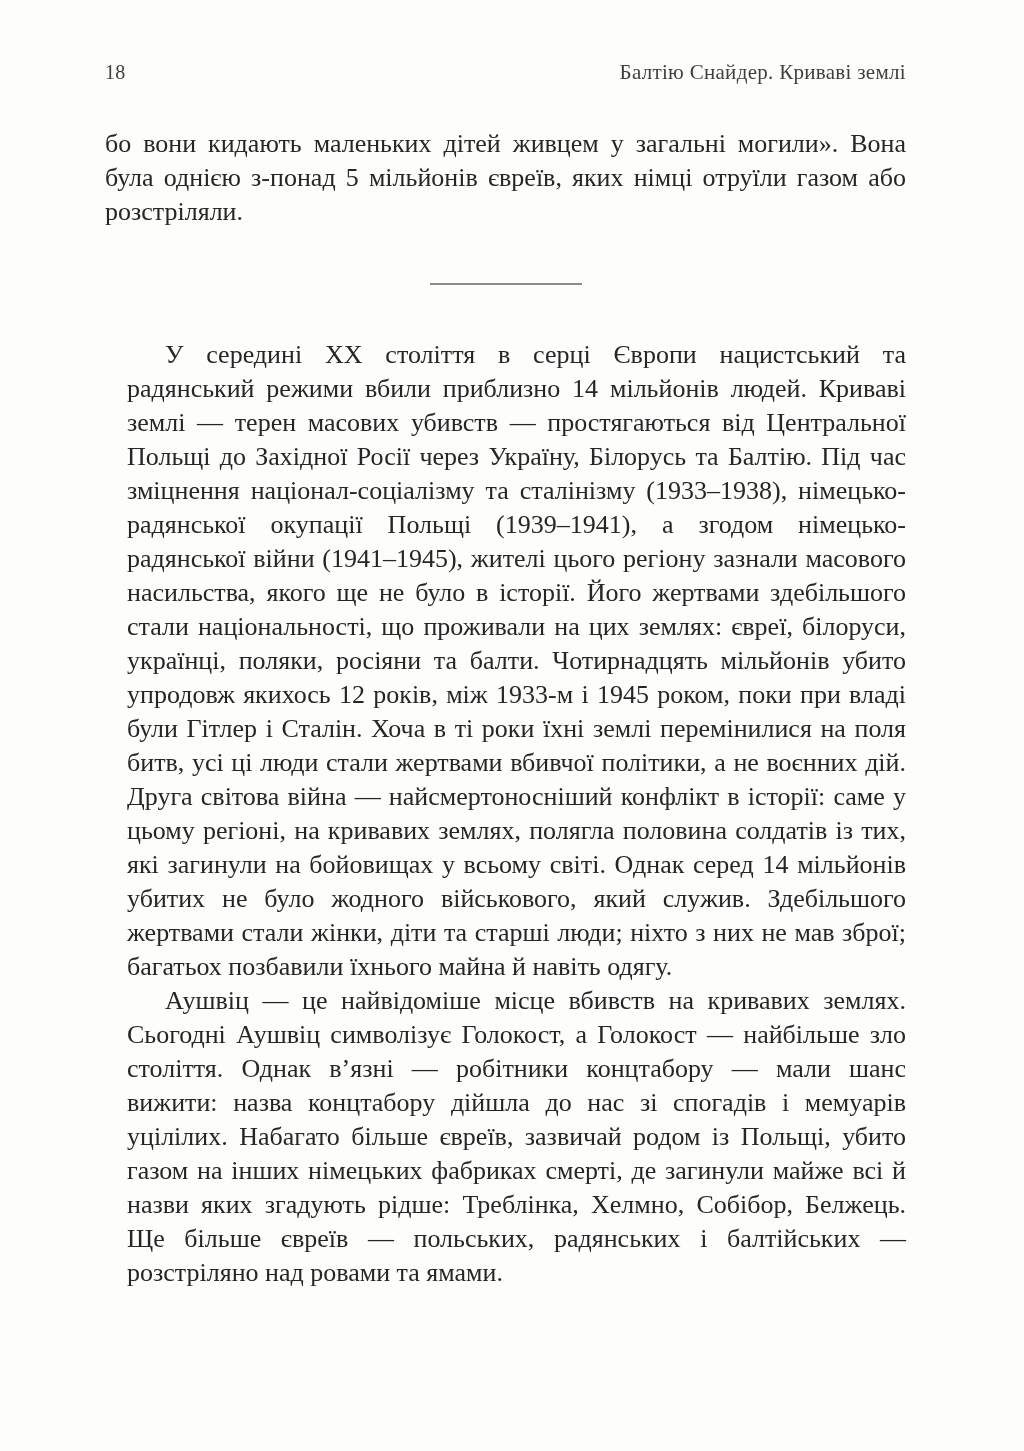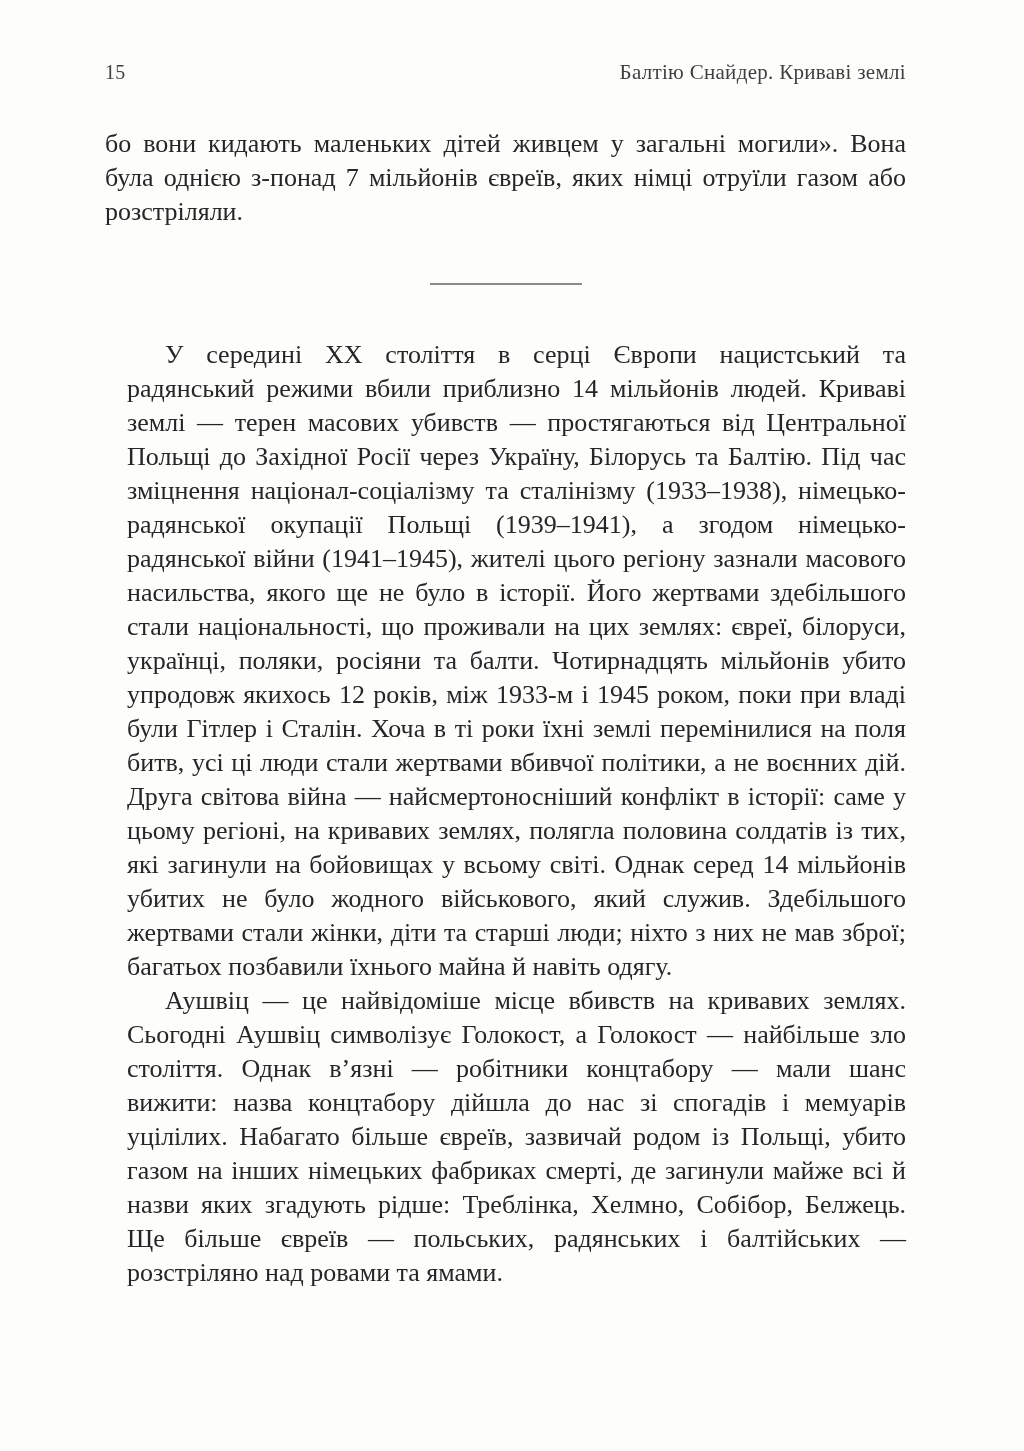"15" span.page-number { text: 15 -> 18 }
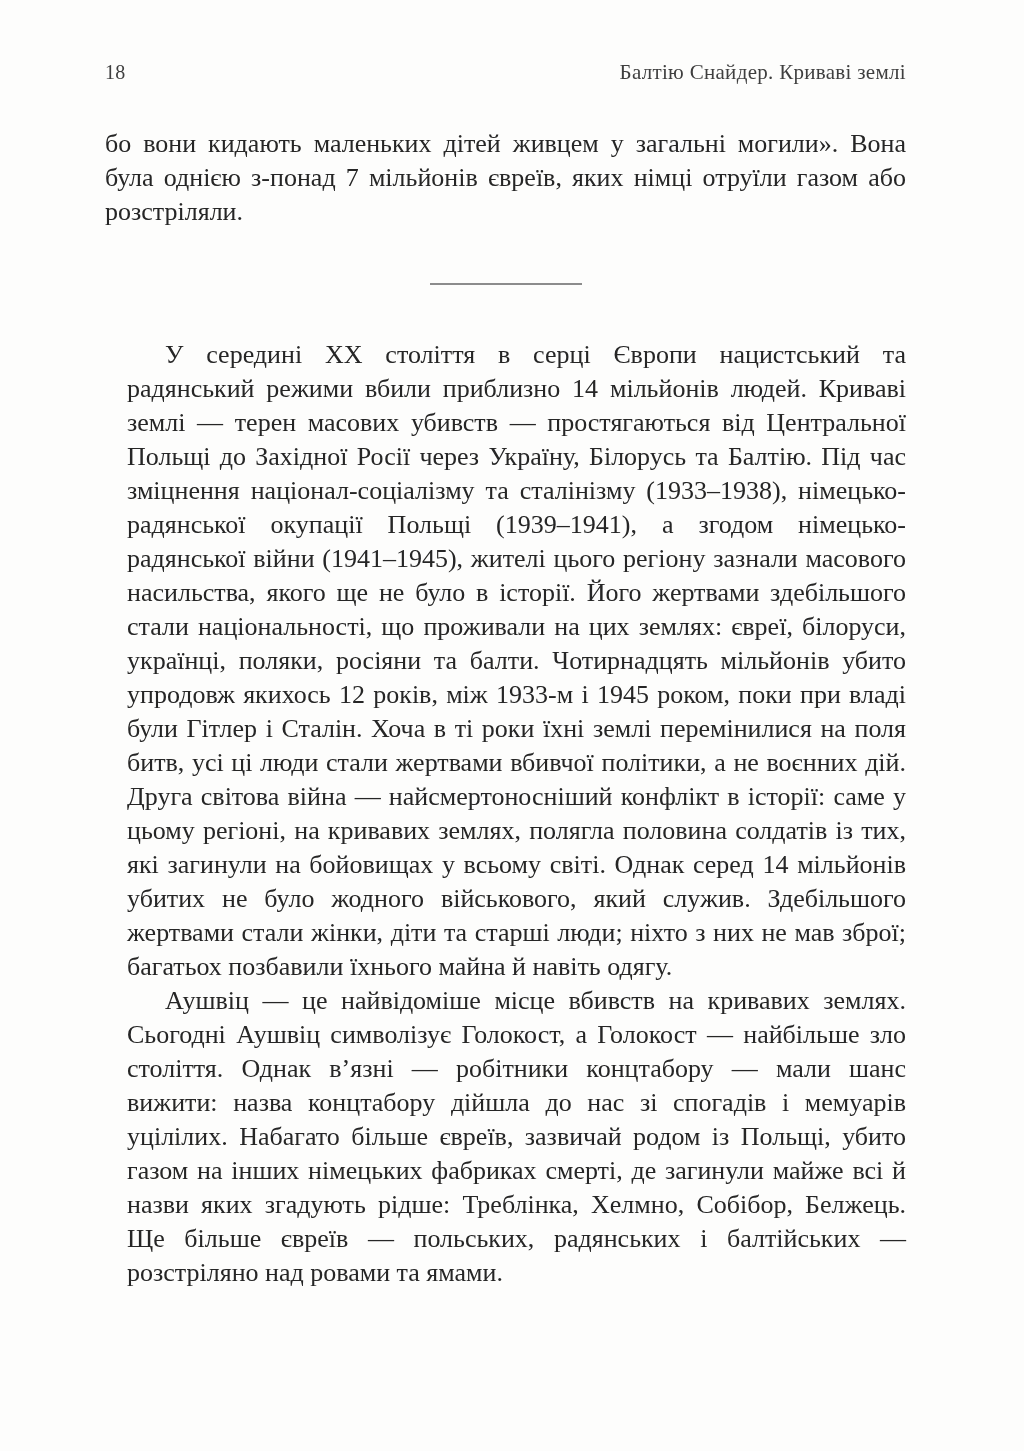"бо вони кидають маленьких дітей" p { text: 7 -> 5 }
